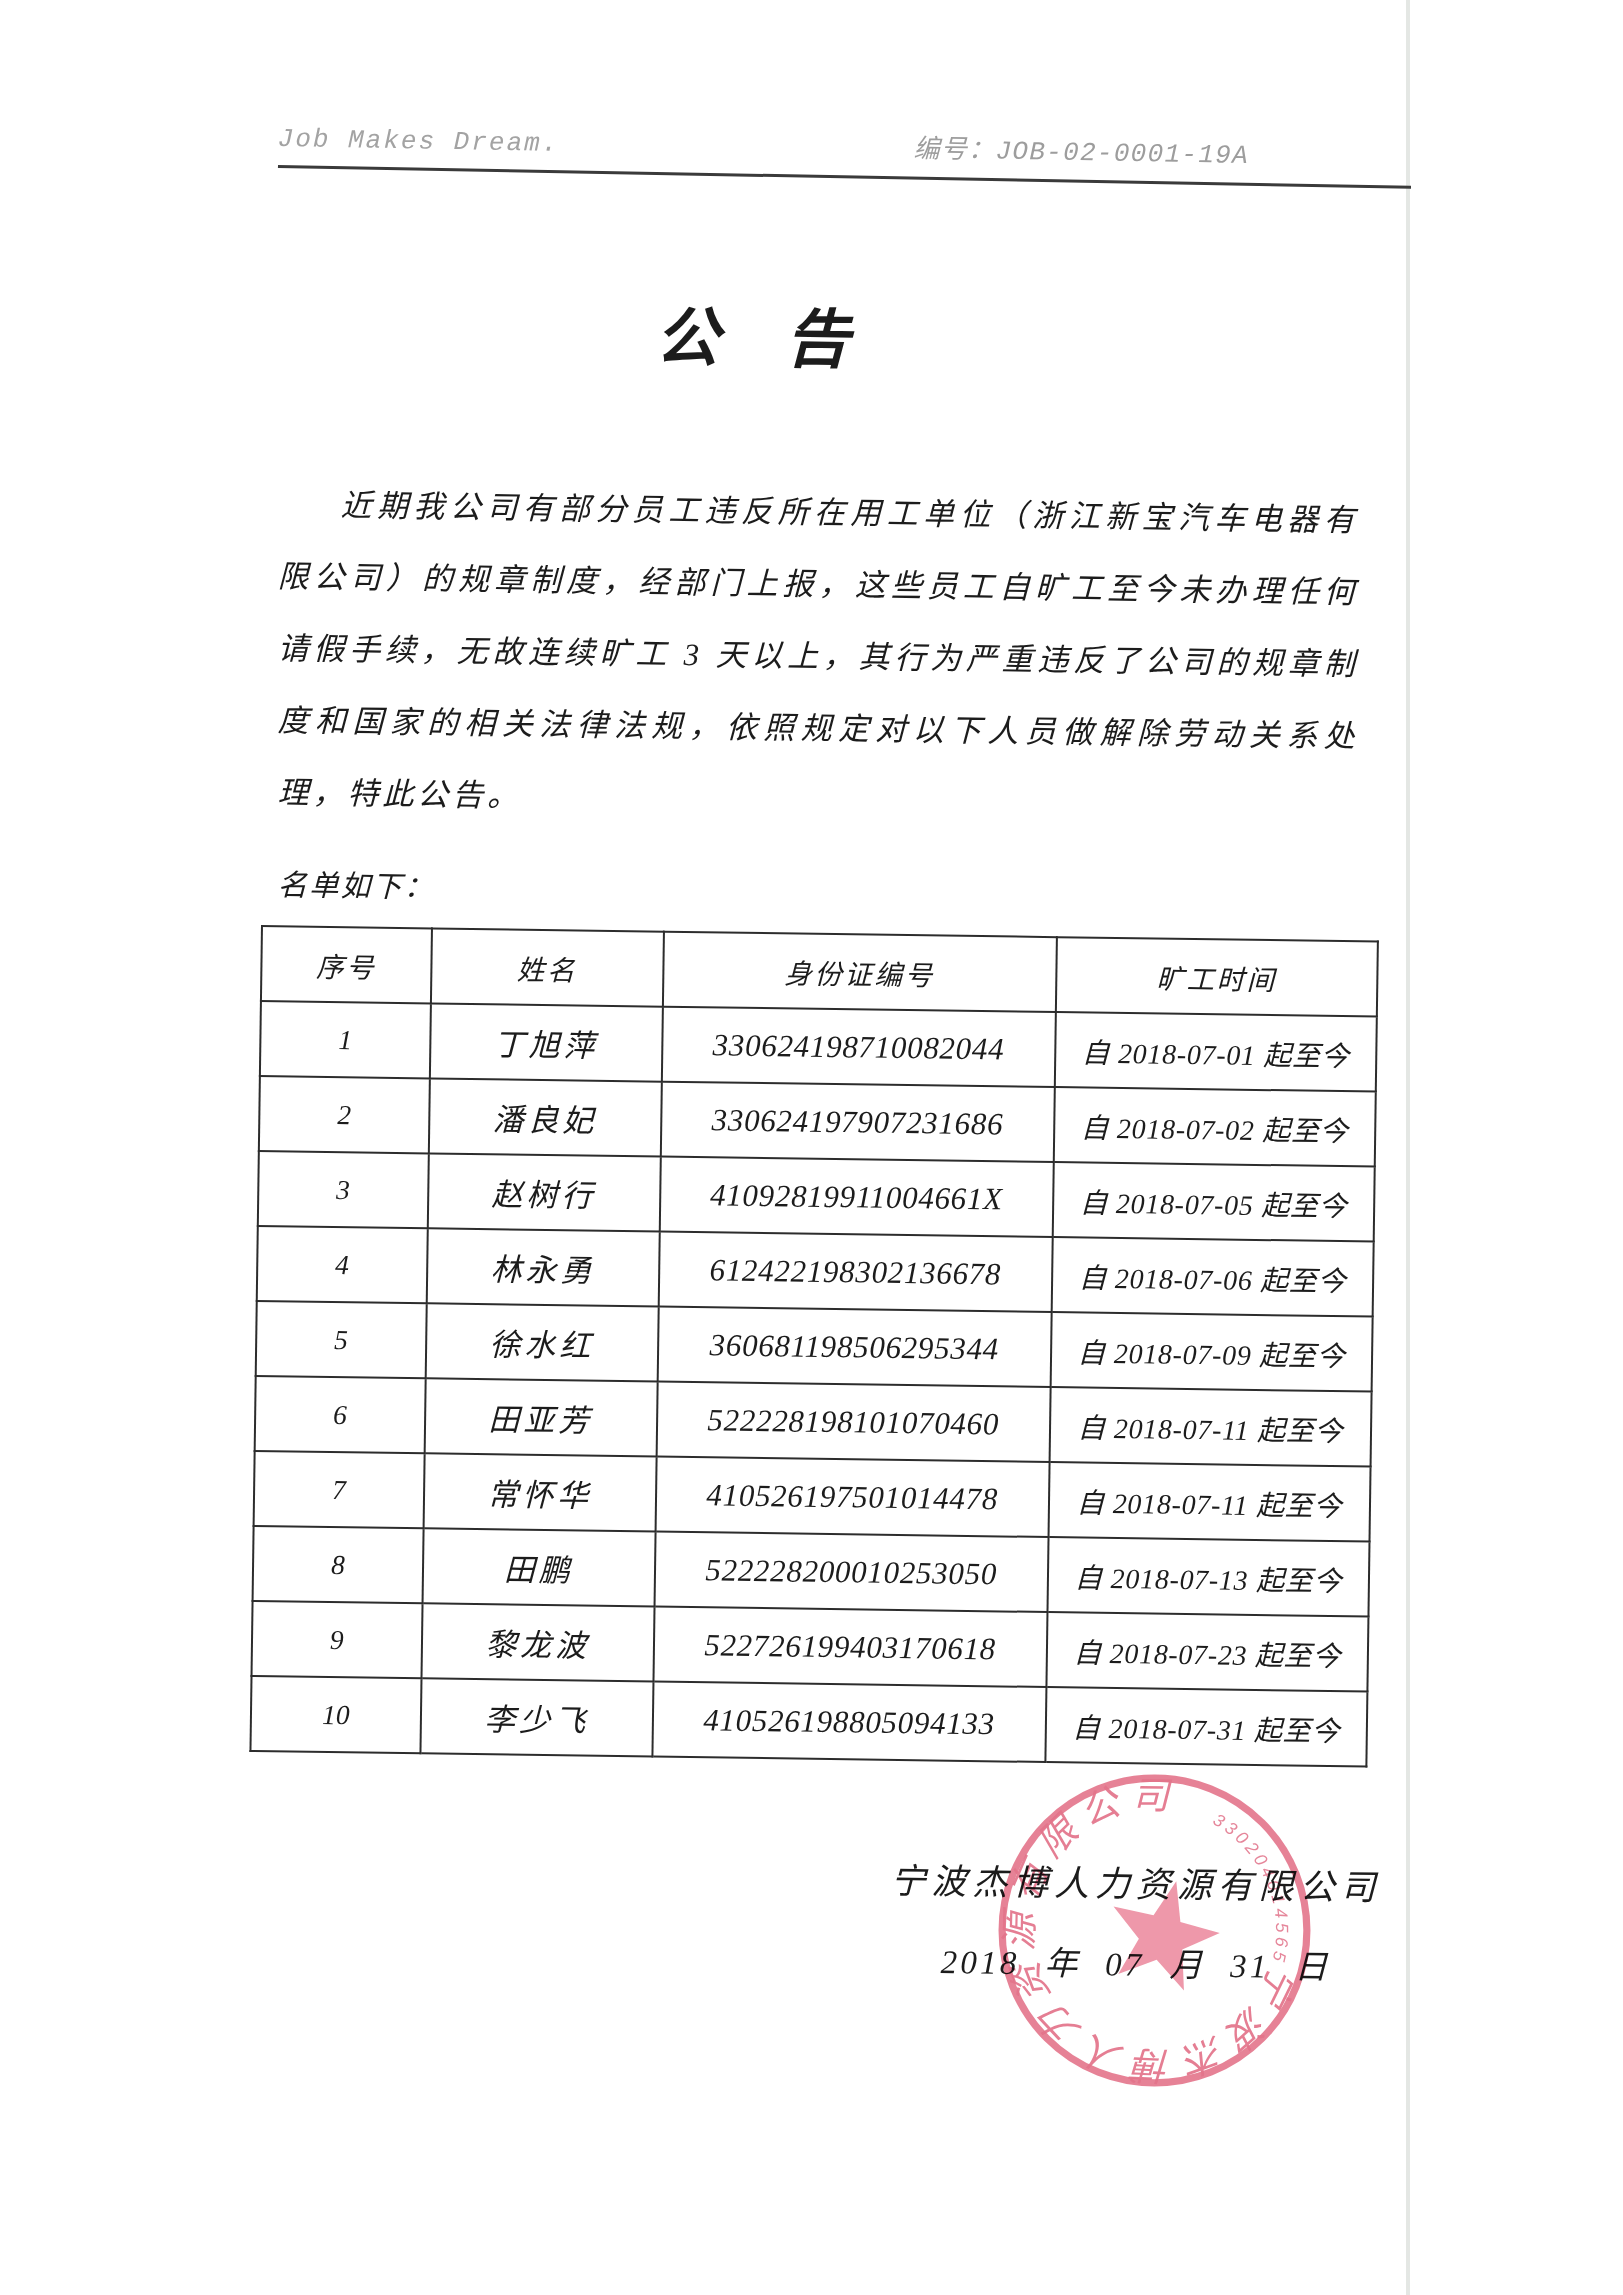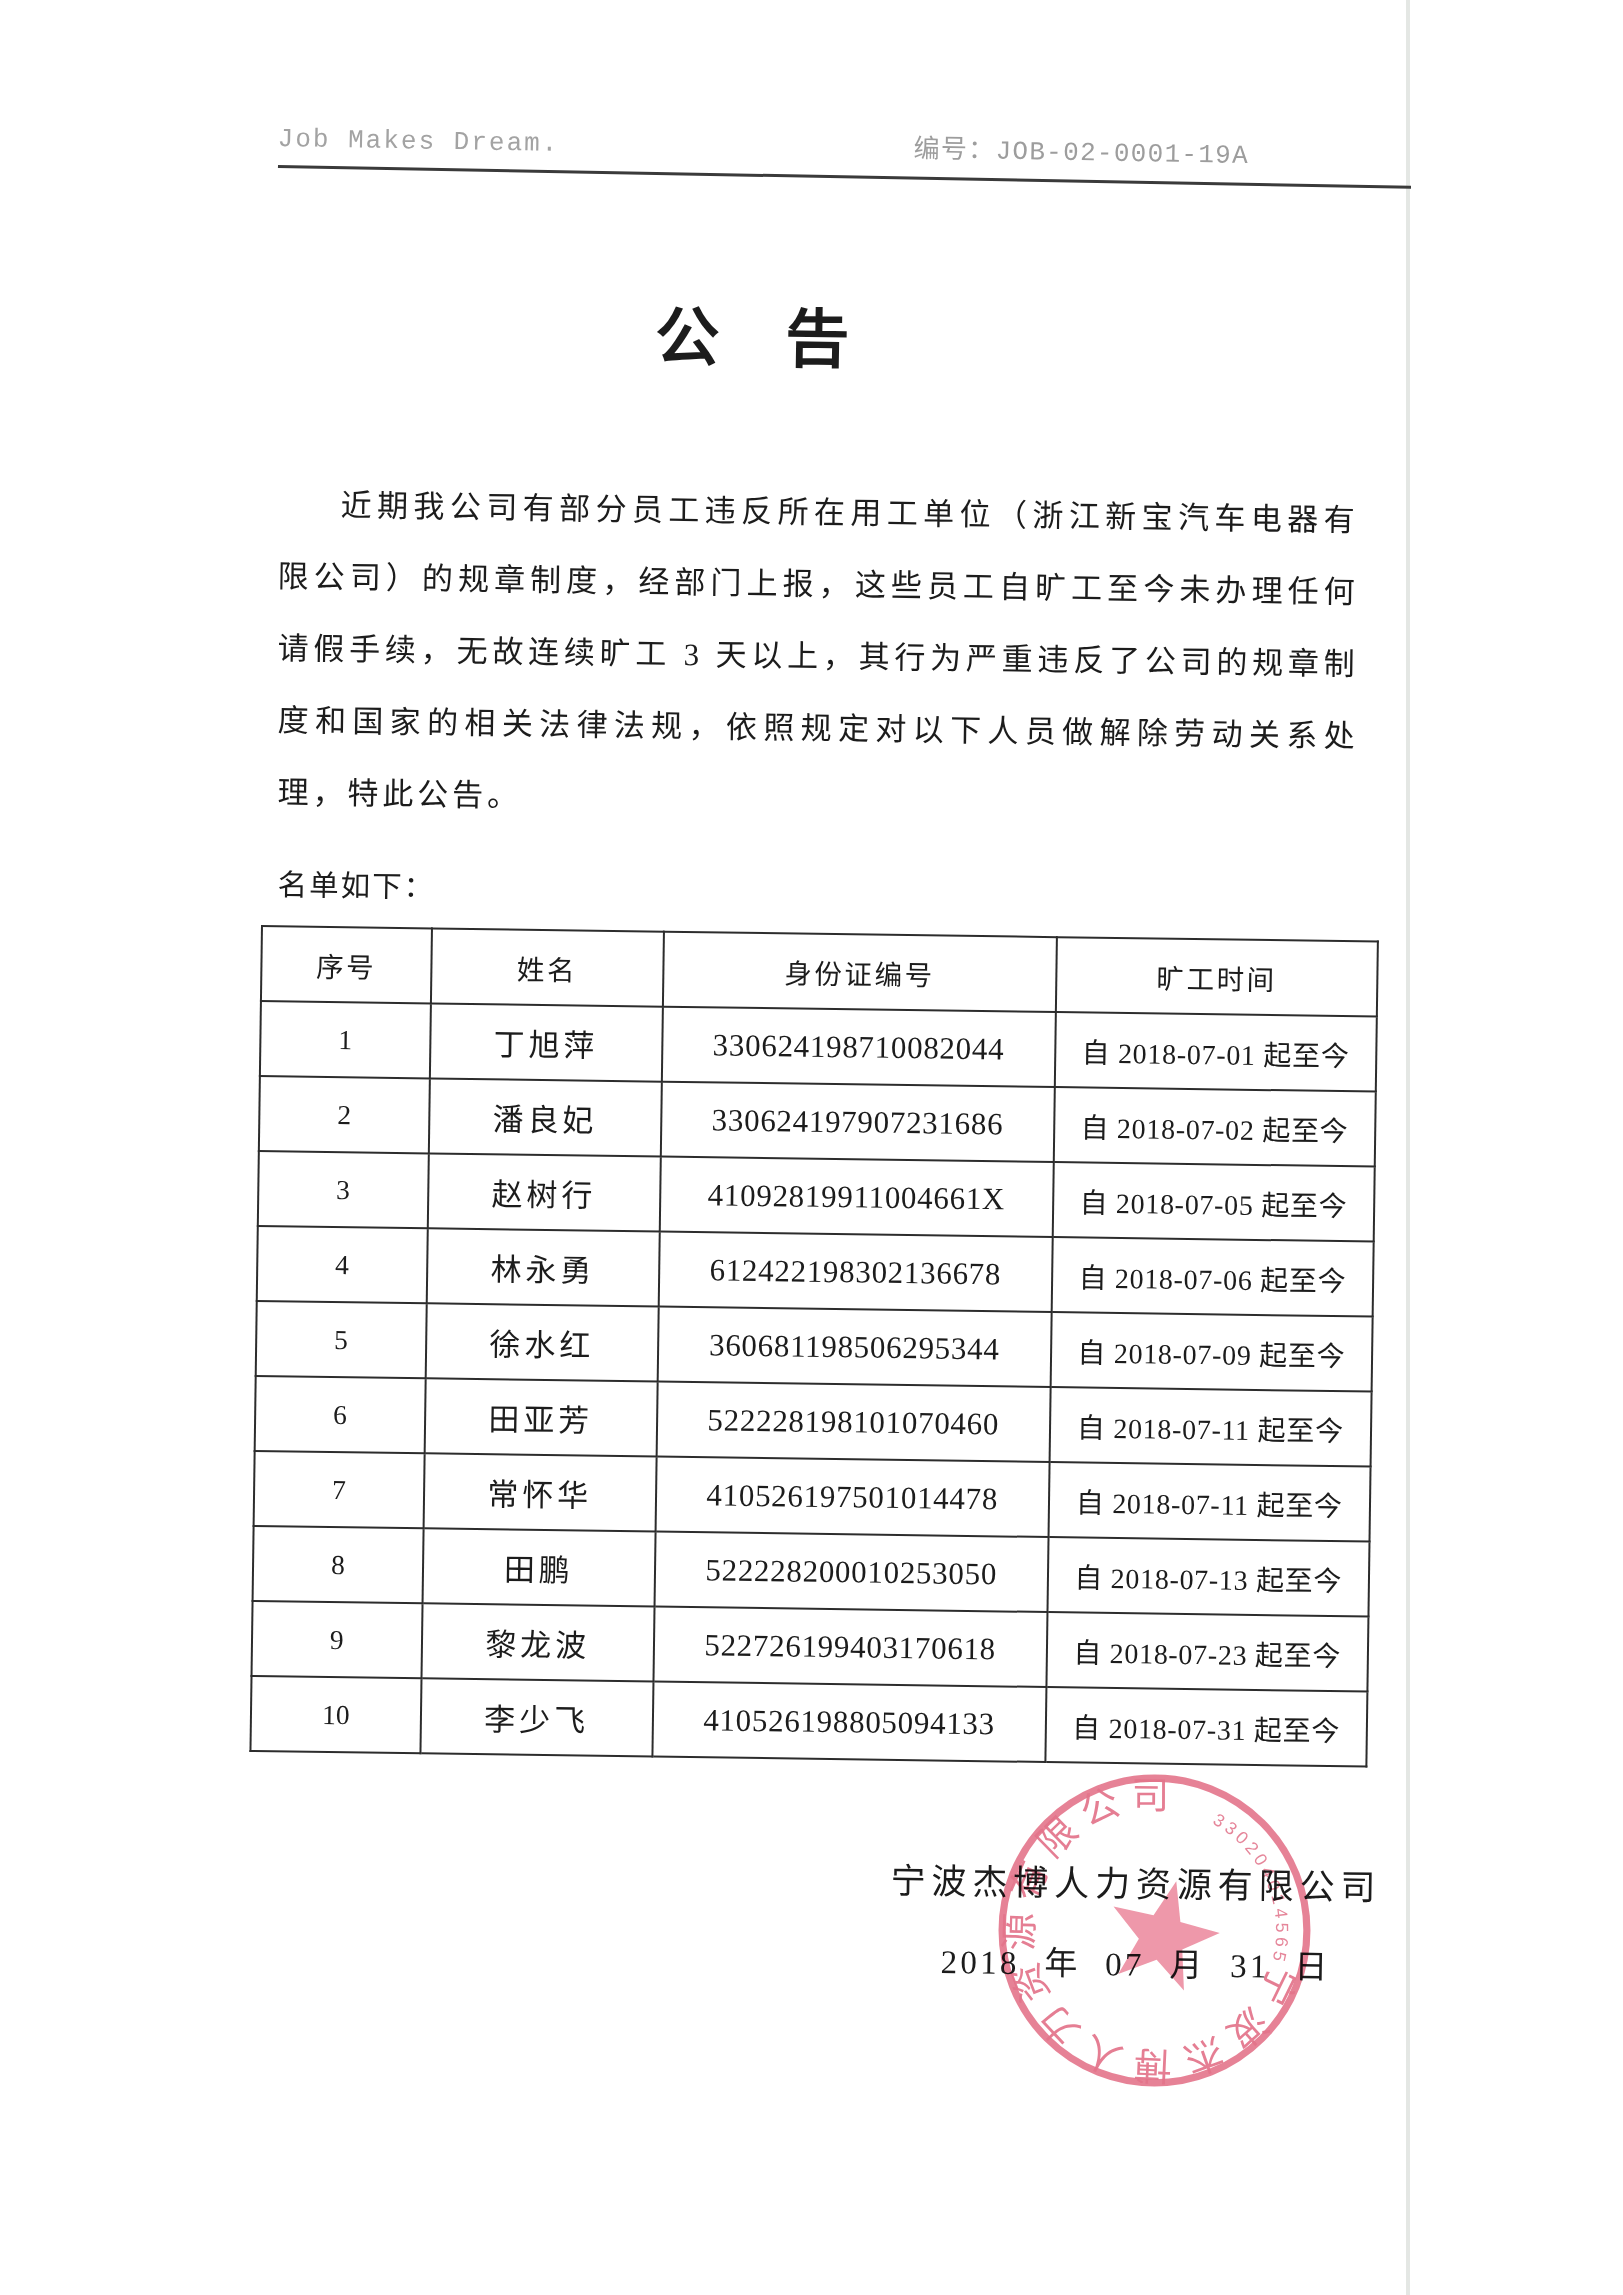"Job Makes Dream." .page { font-style: none -> italic }
